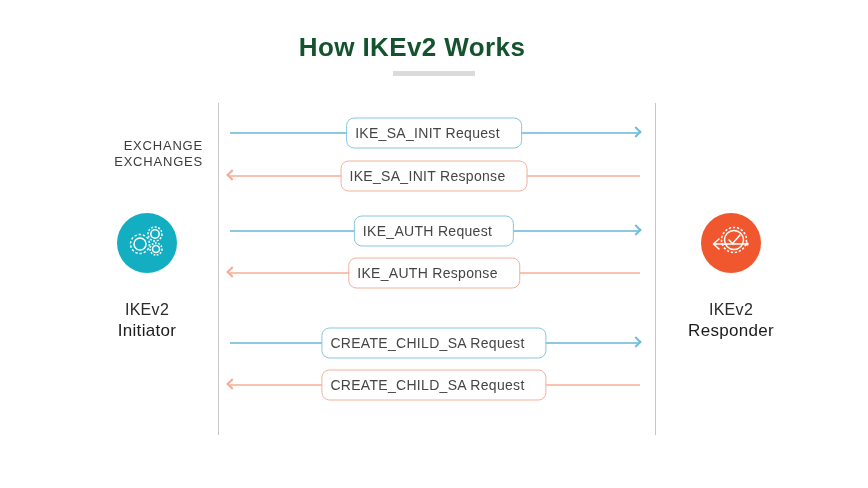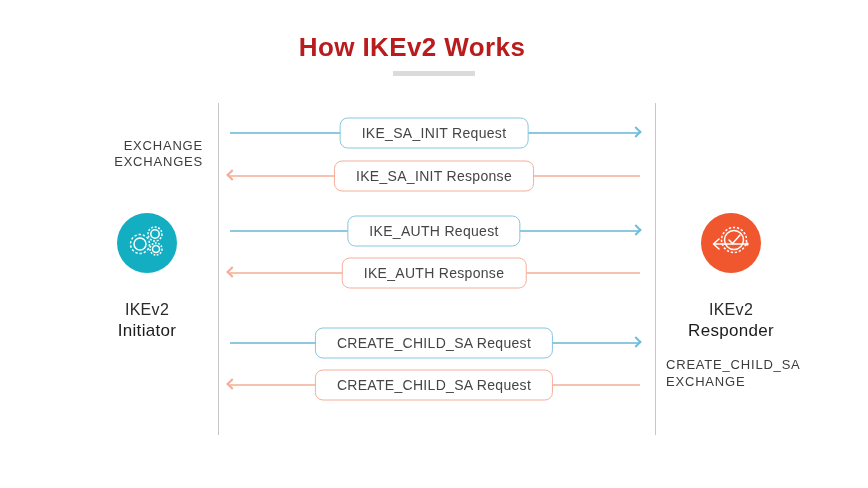"How IKEv2 Works" .title { color: #b91c1c -> #14532d }
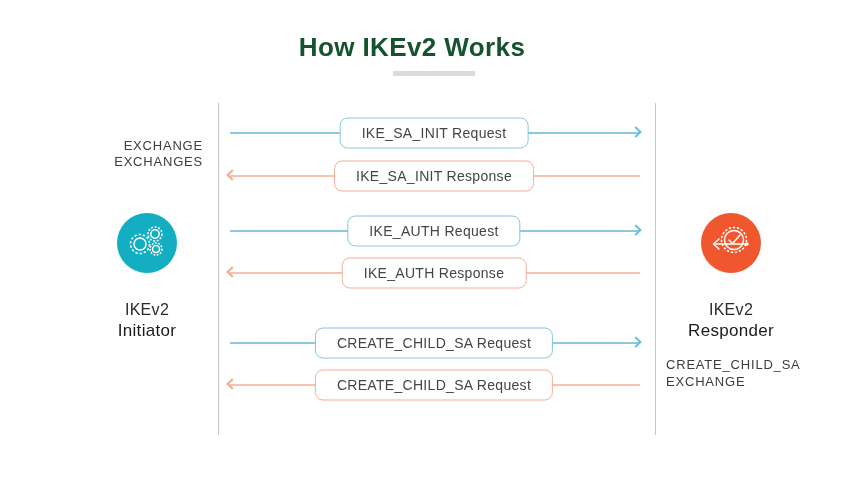"IKE_SA_INIT Request" .msg-box { padding: 6px 21px 7px 21px -> 6px 21px 7px 8px }
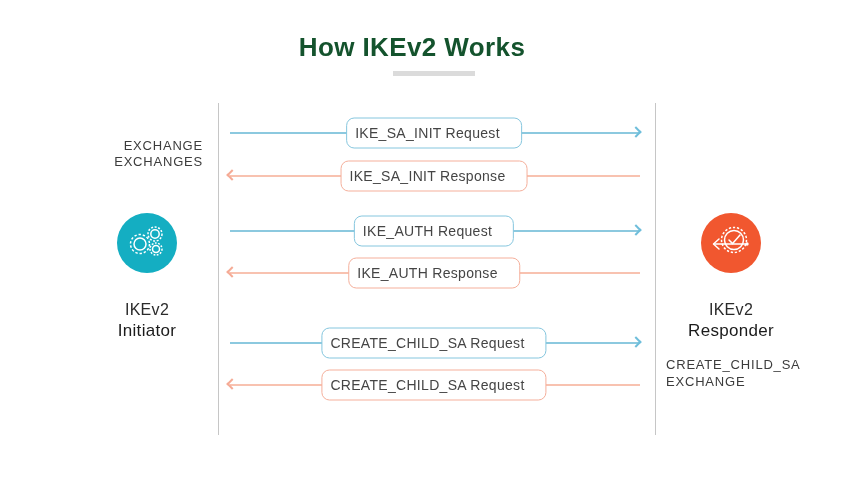"CREATE_CHILD_SA" div.side-label { html: <div> <div>CREATE_CHILD_SA</div> <div>EXCHANGE</div> </div> -> none }
